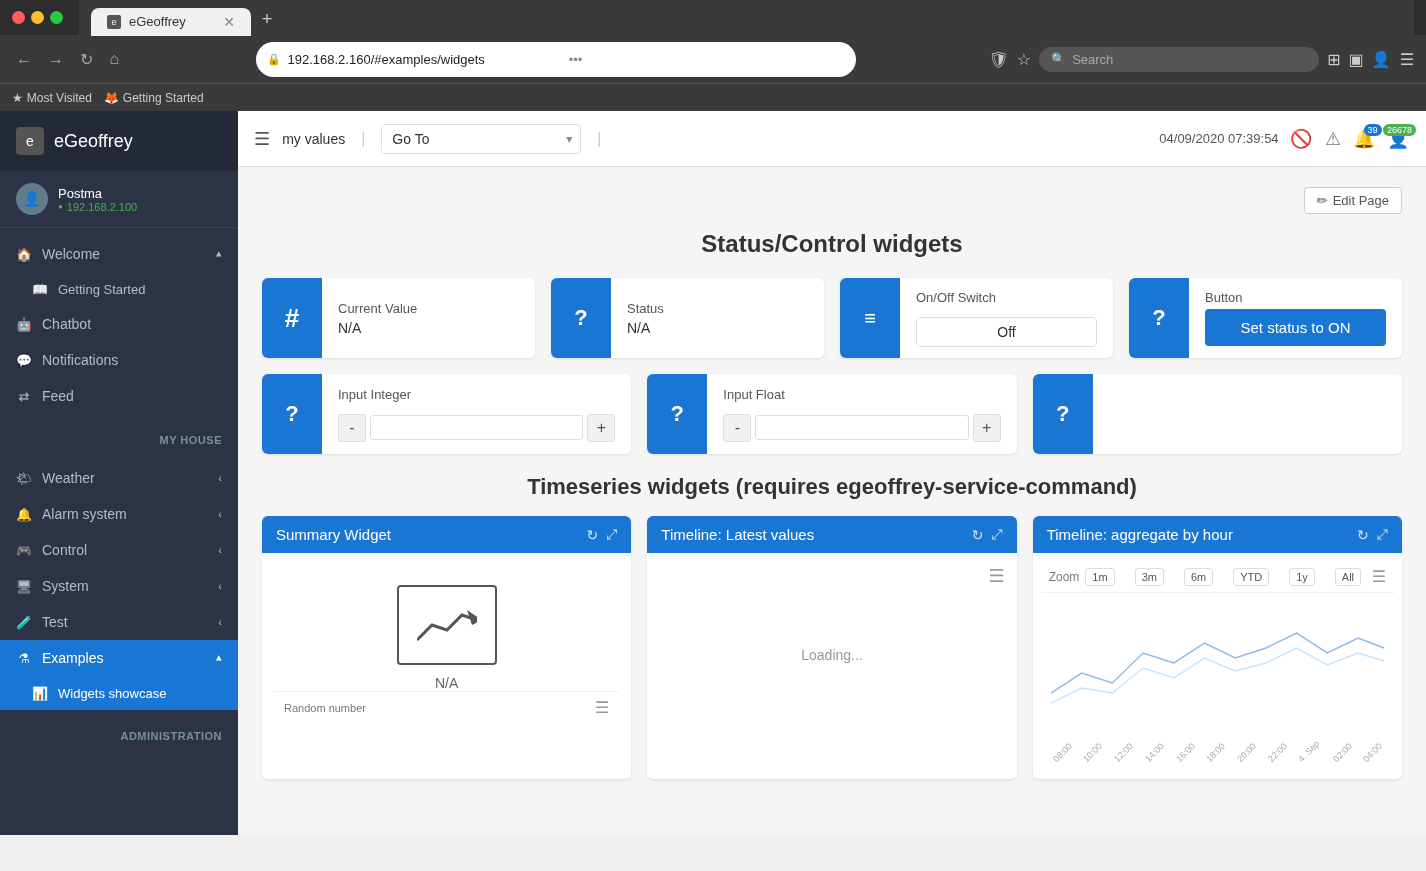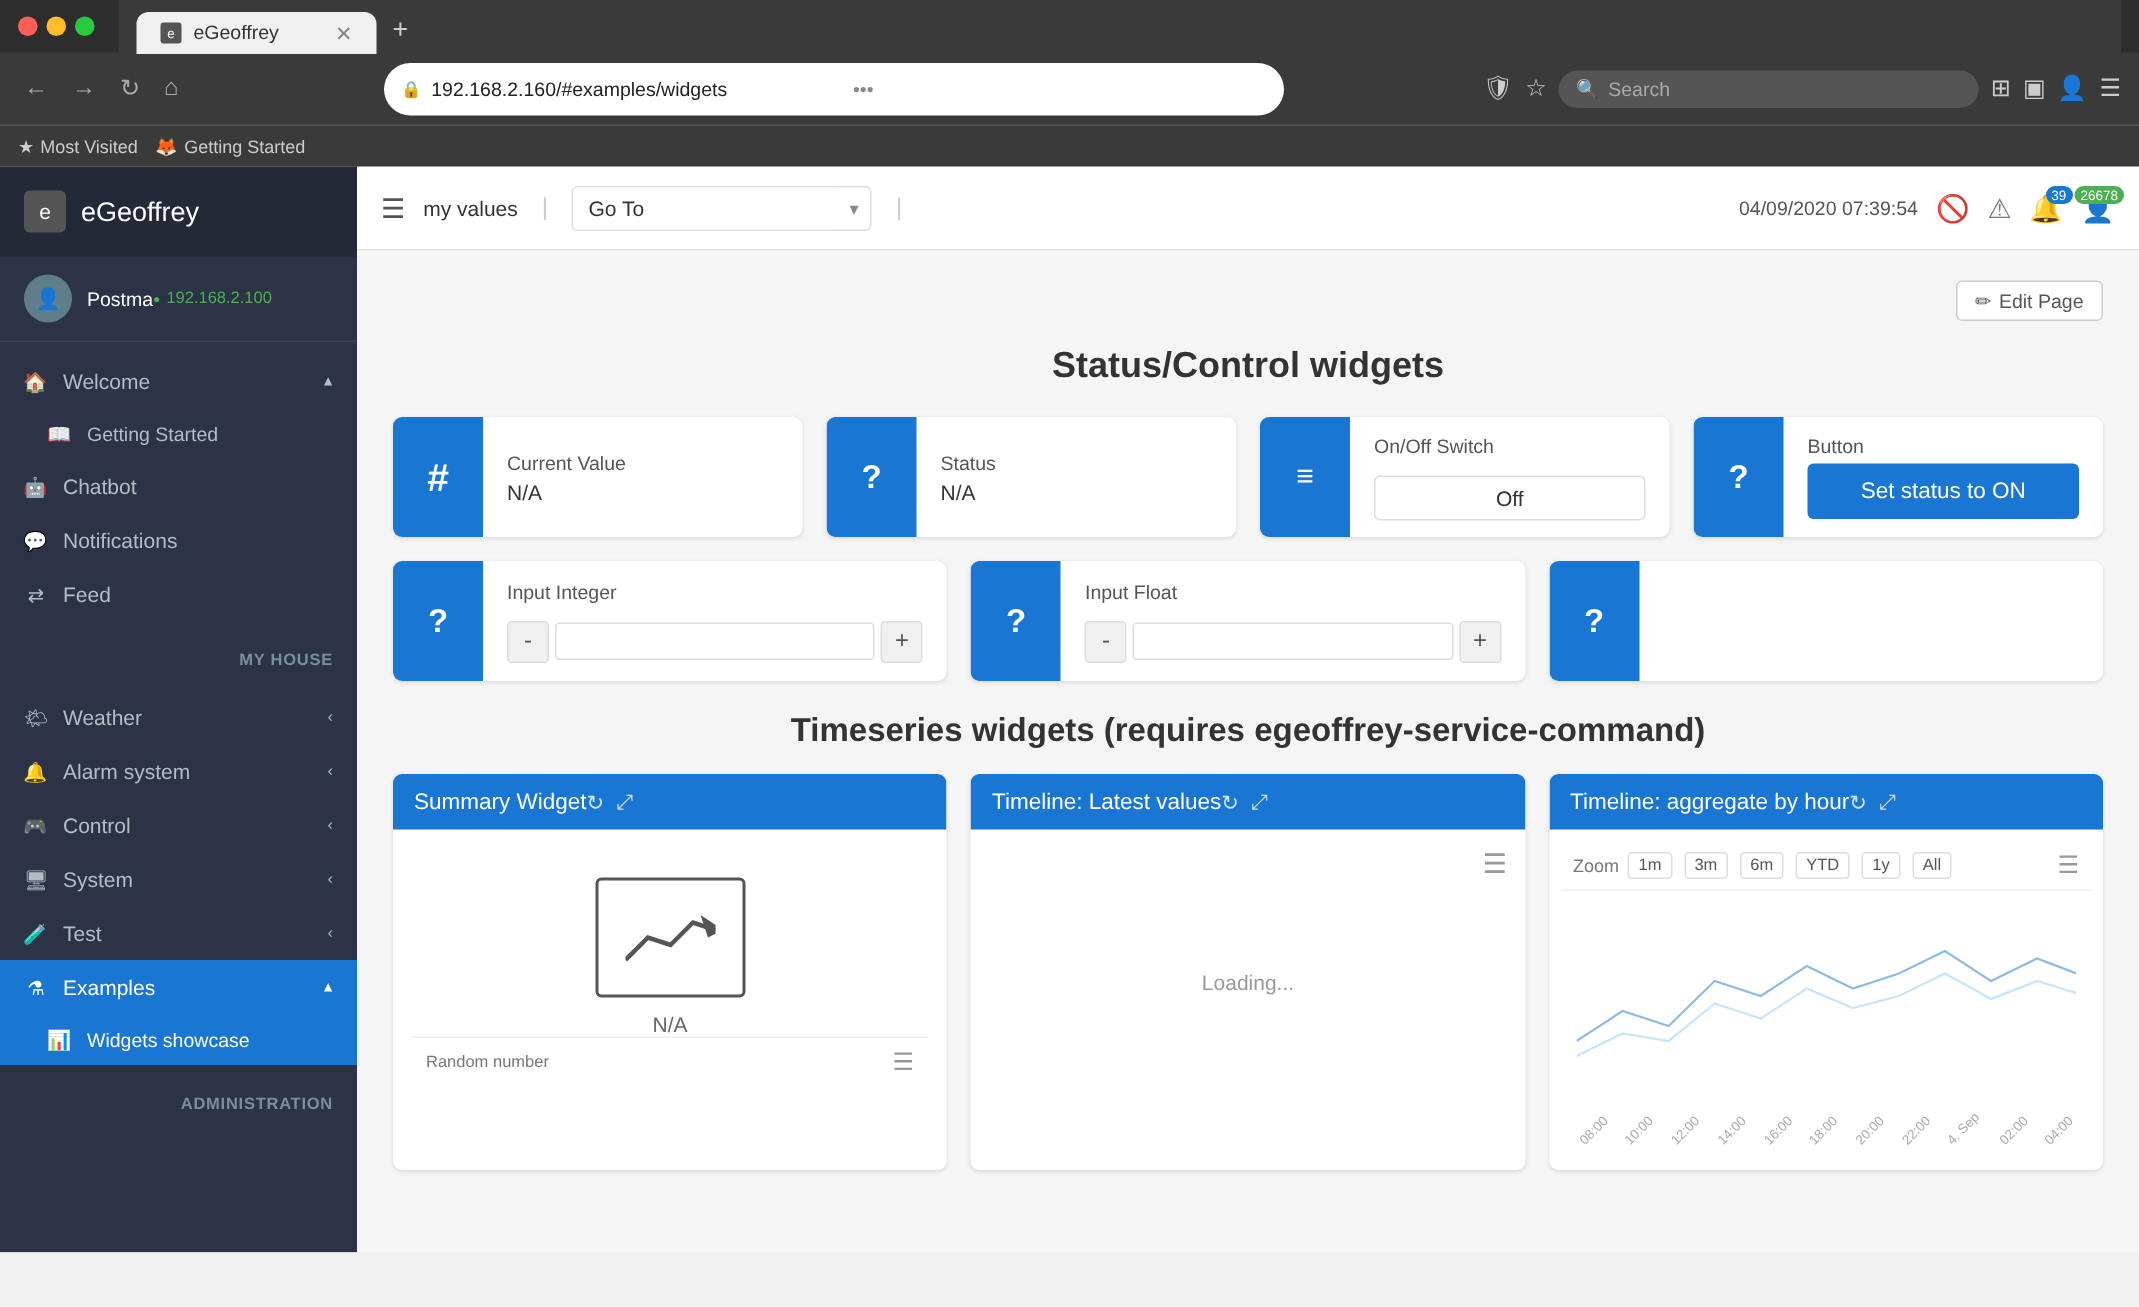"Postma" .sidebar-user-info { flex-direction: row -> column }
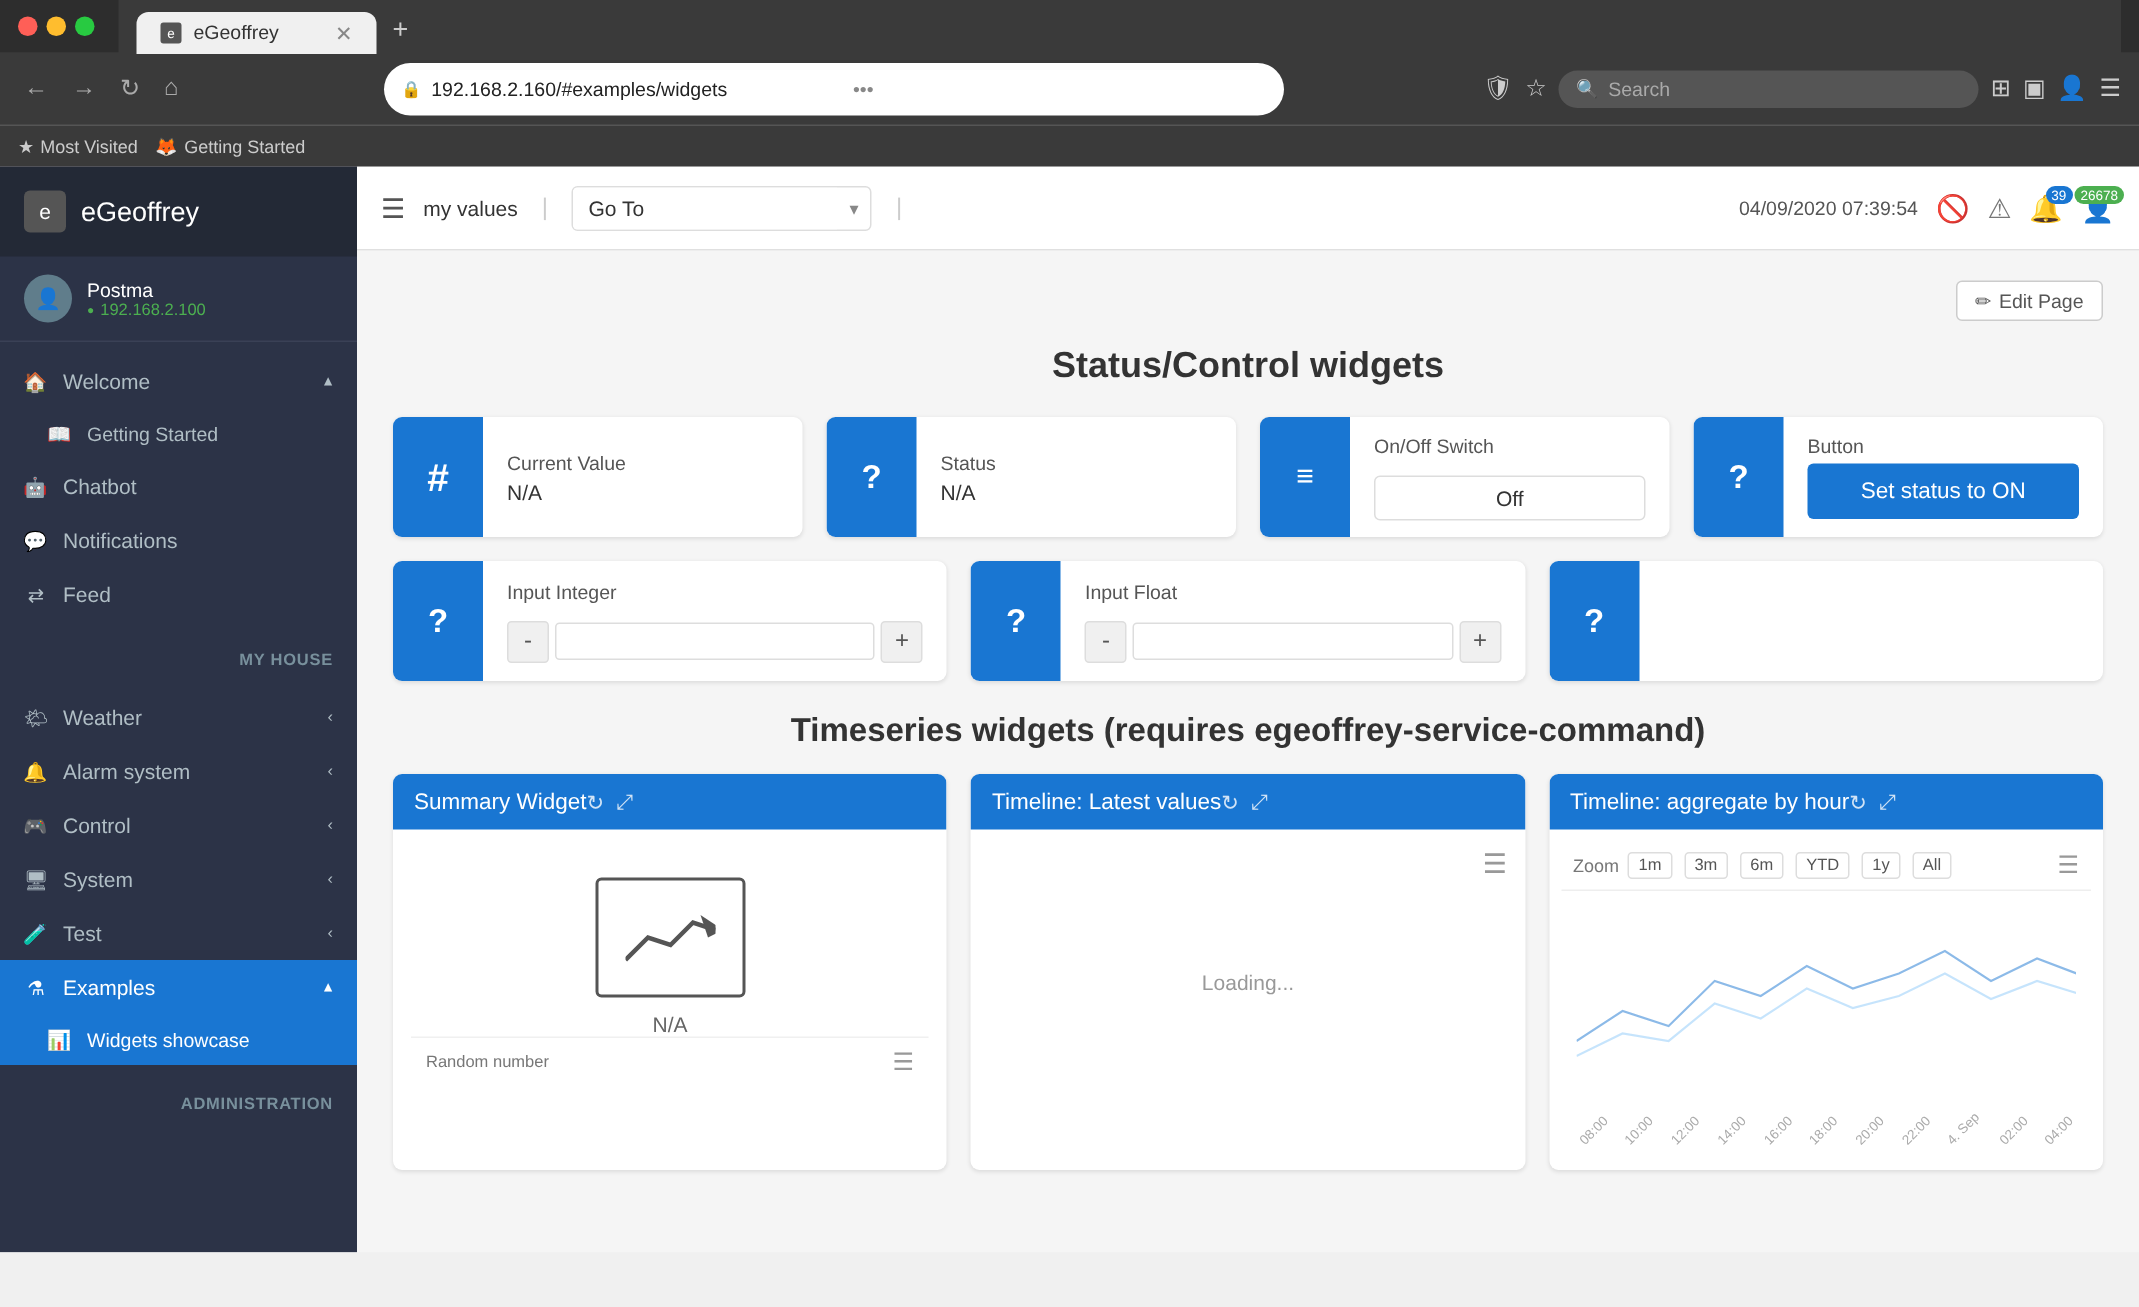"Summary Widget" .ts-header { justify-content: none -> space-between }
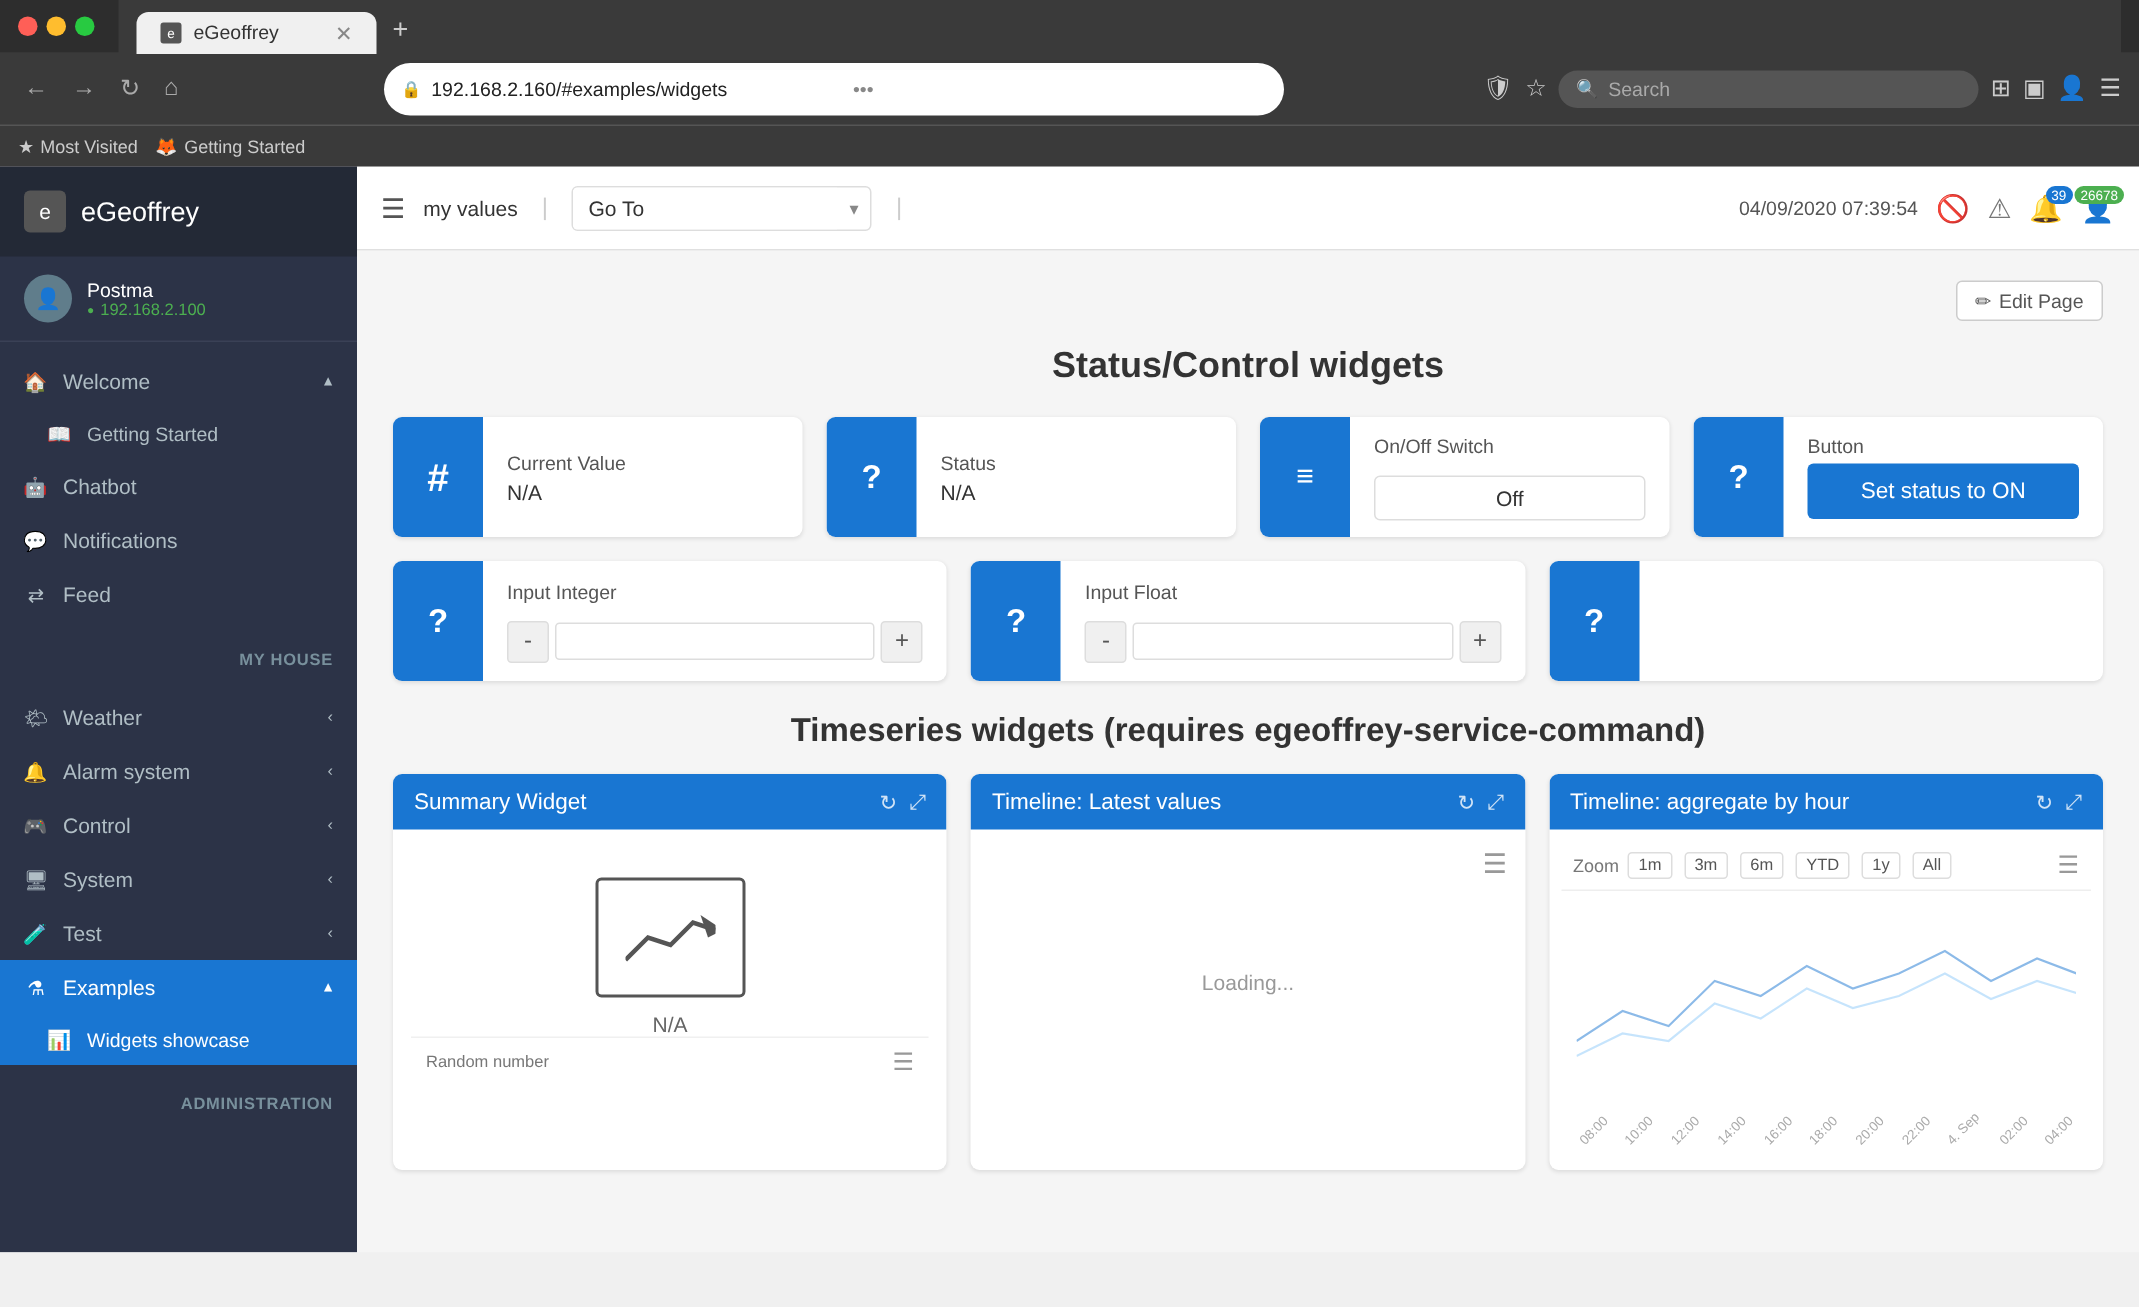"1m" div { gap: 8px -> 20px }
